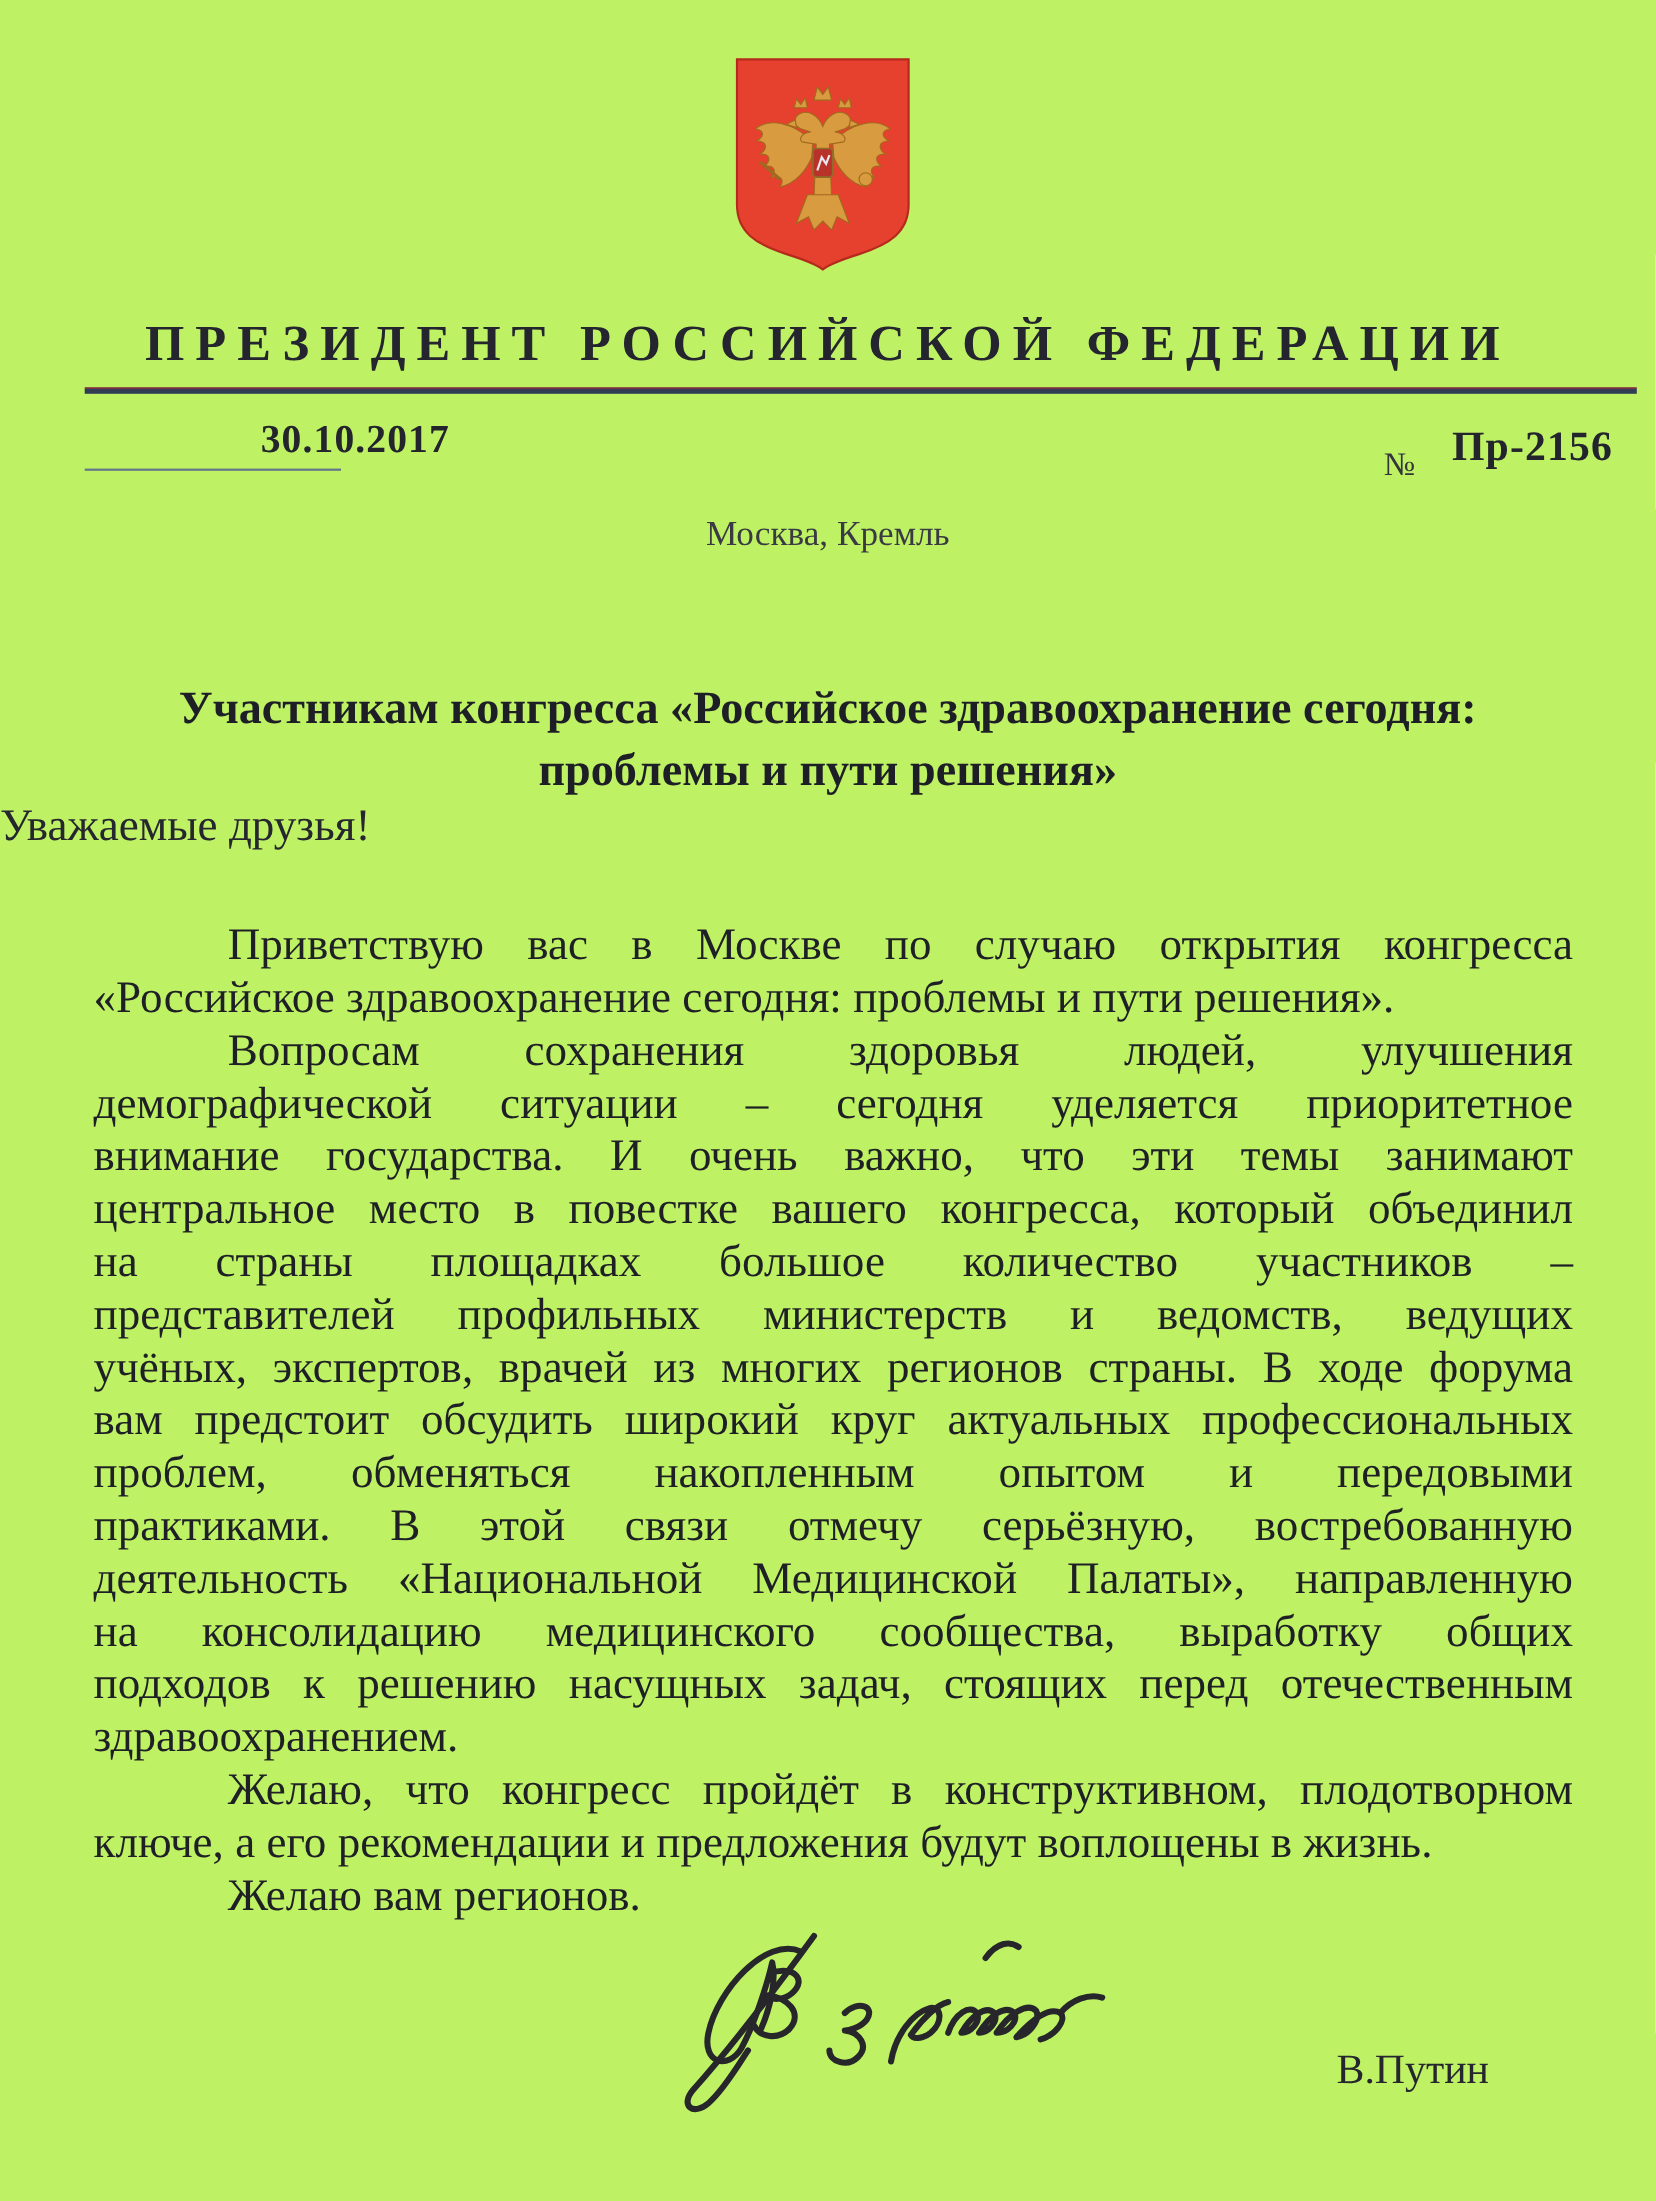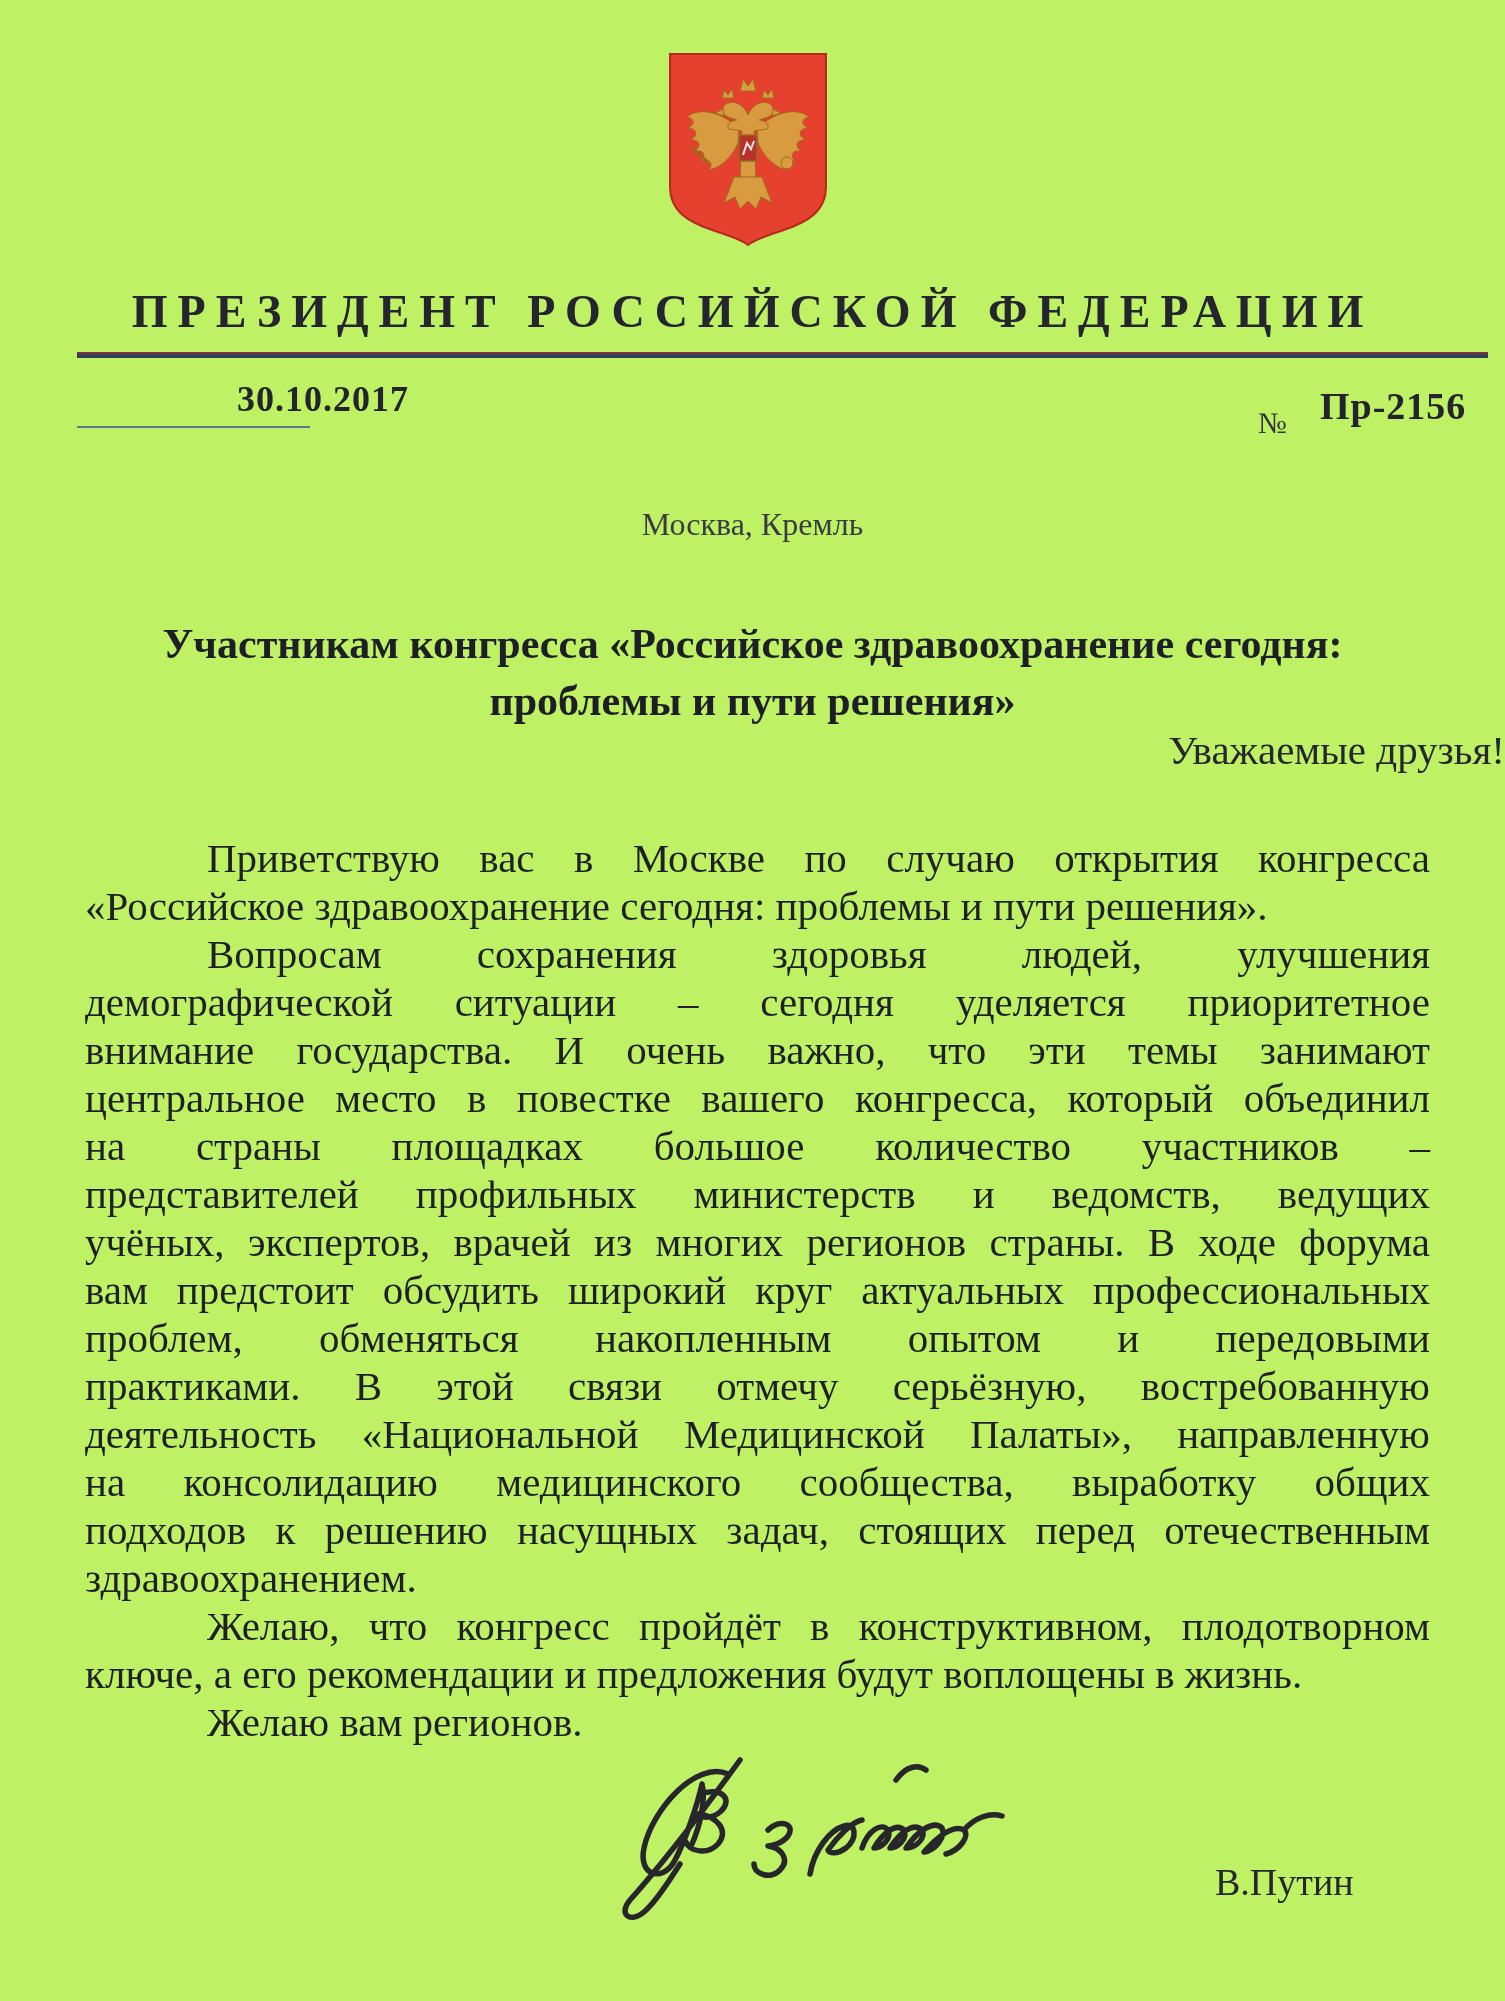"Москва, Кремль" .doc-place { margin-top: 40px -> none }
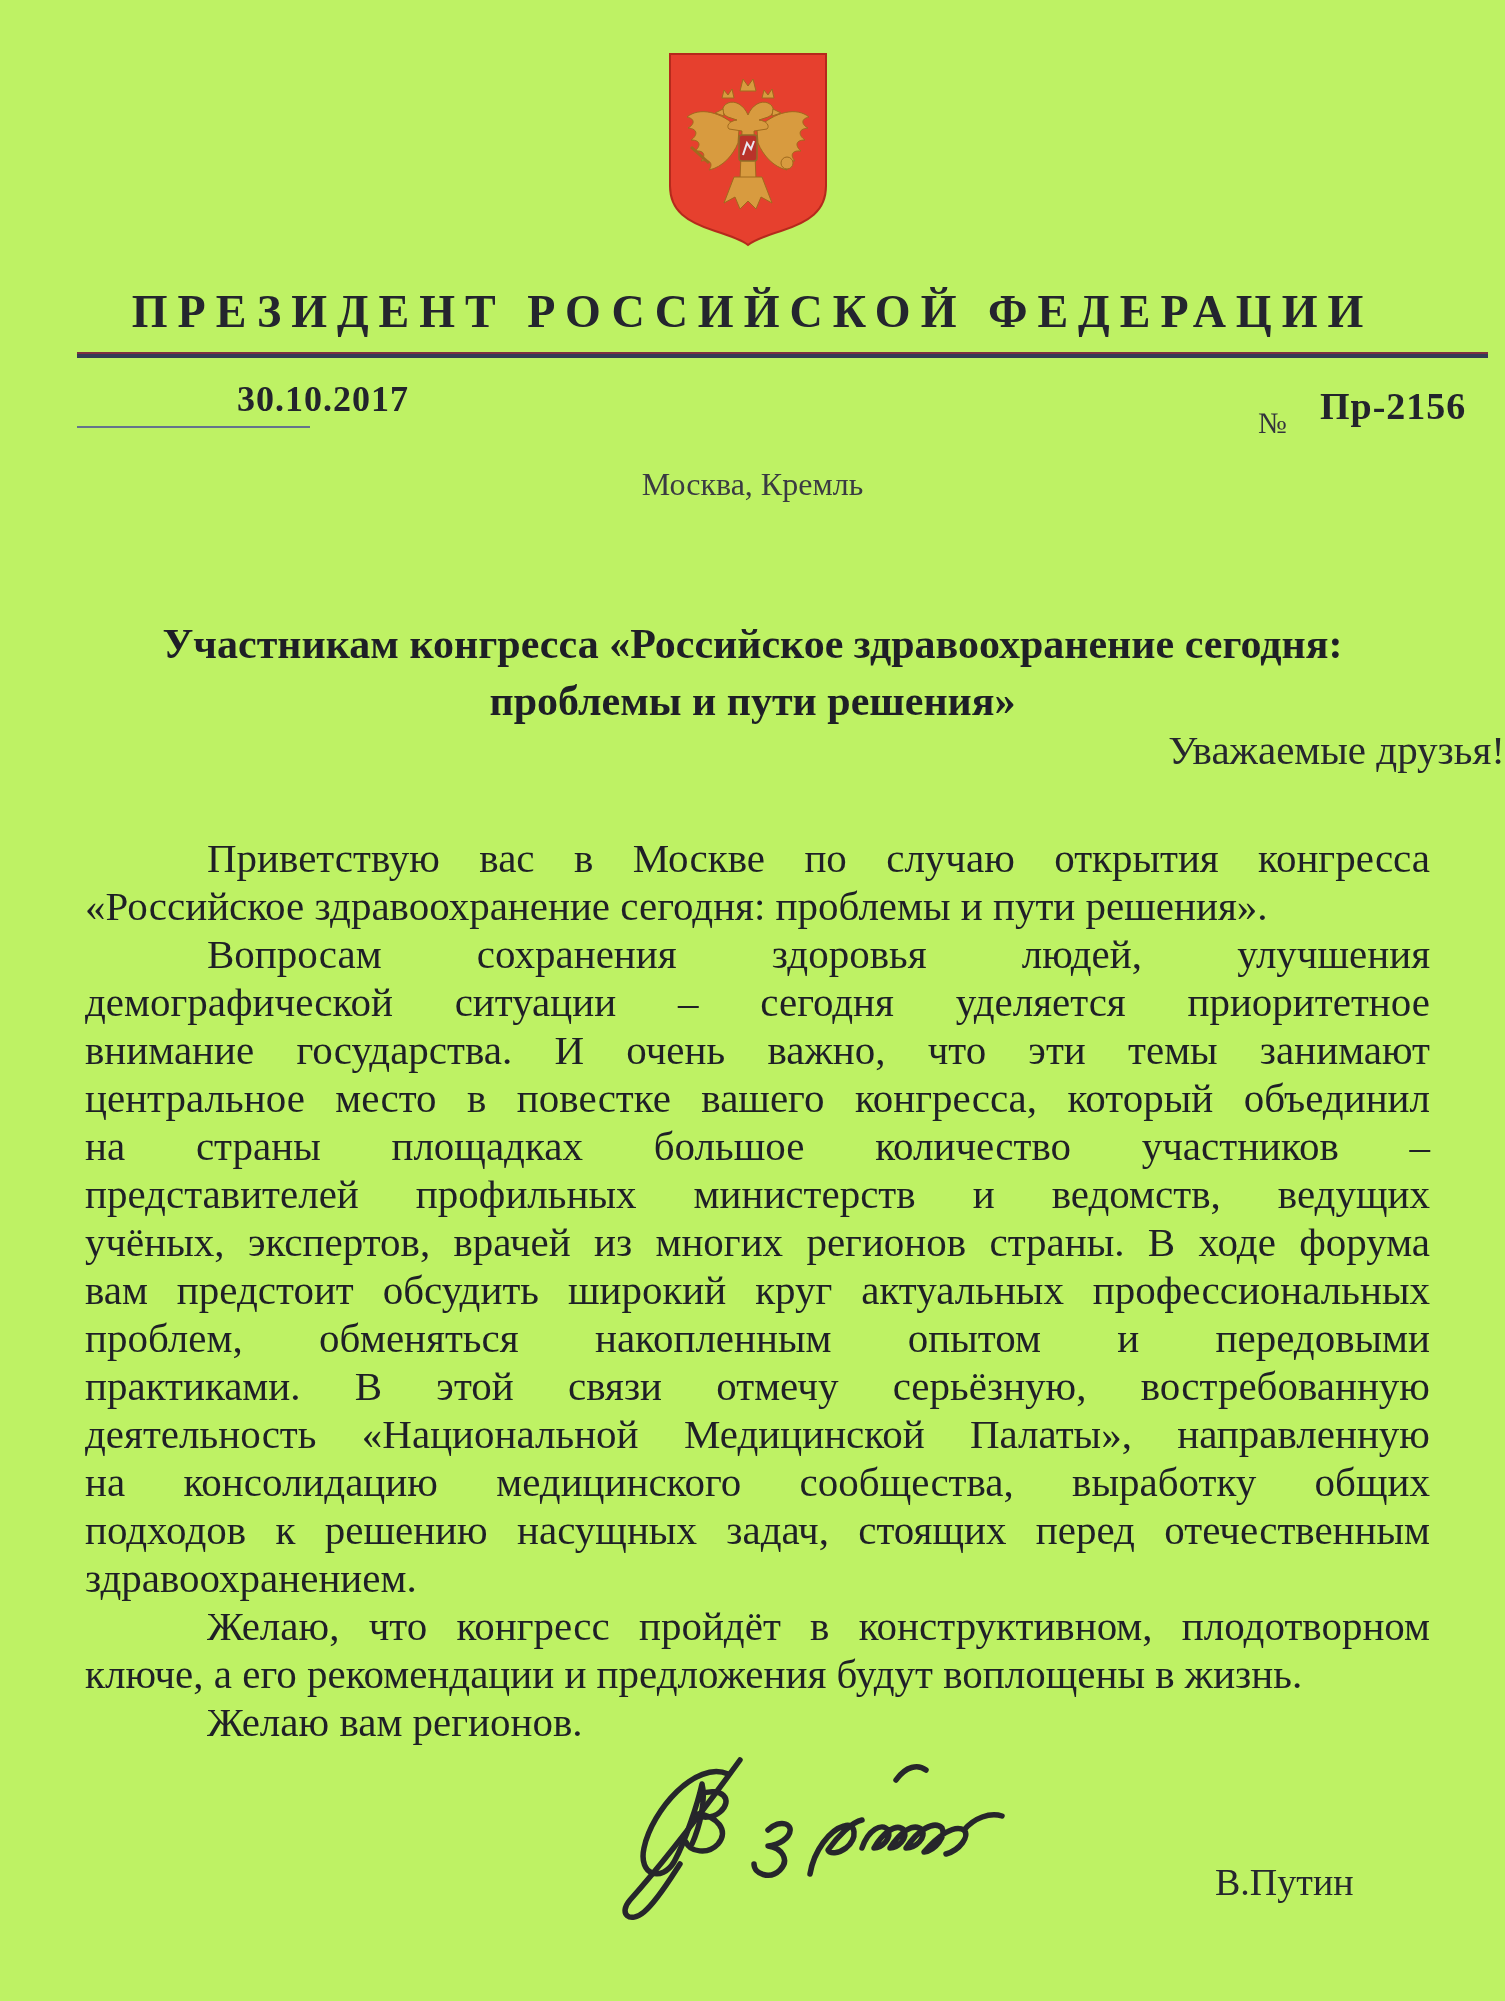"Уважаемые друзья!" .salutation { text-align: right -> left }
